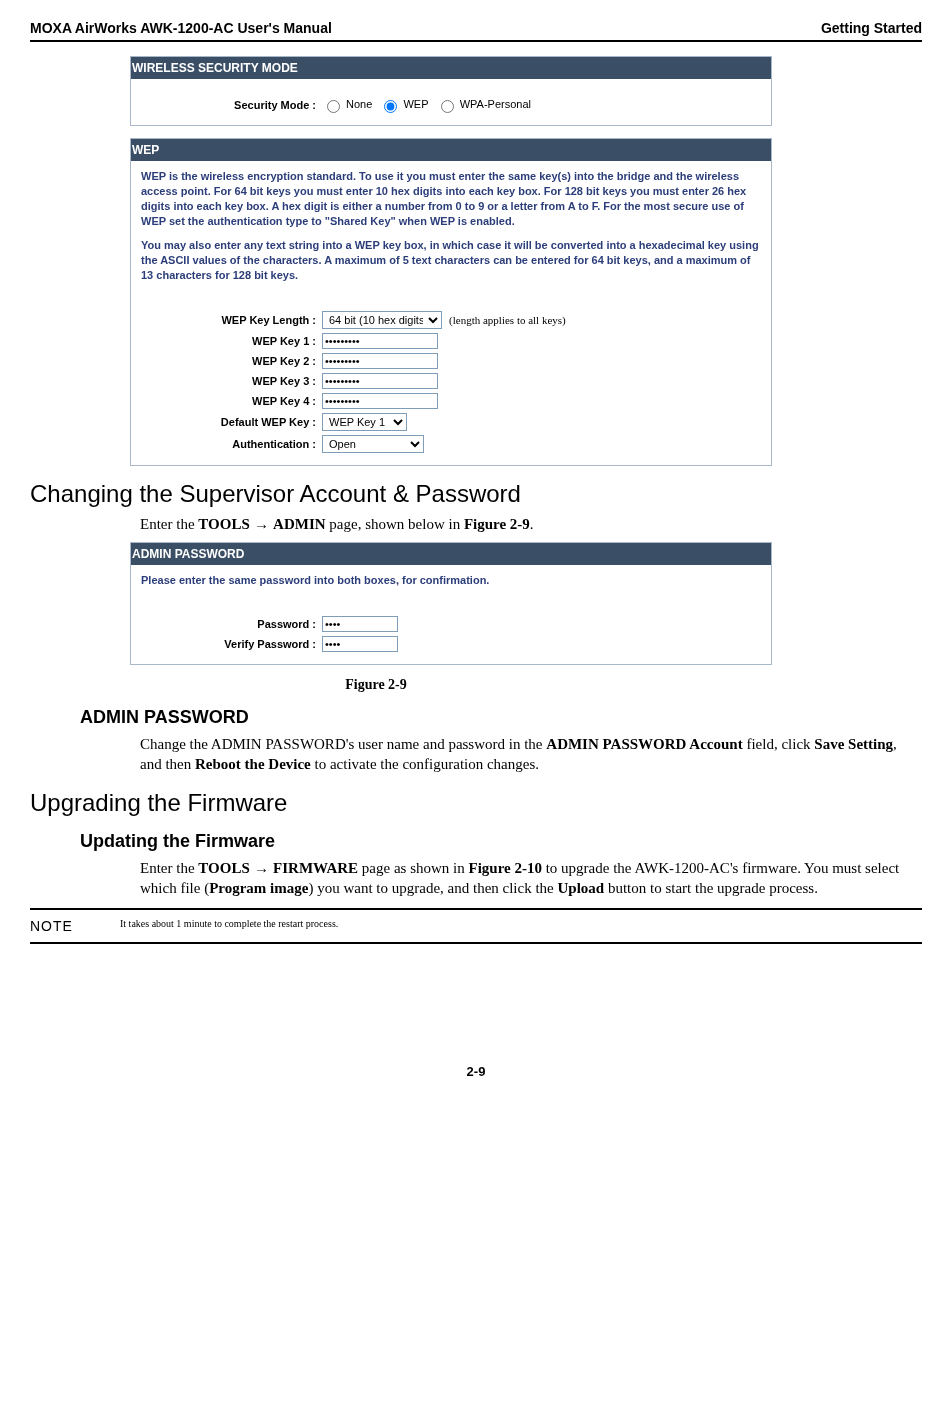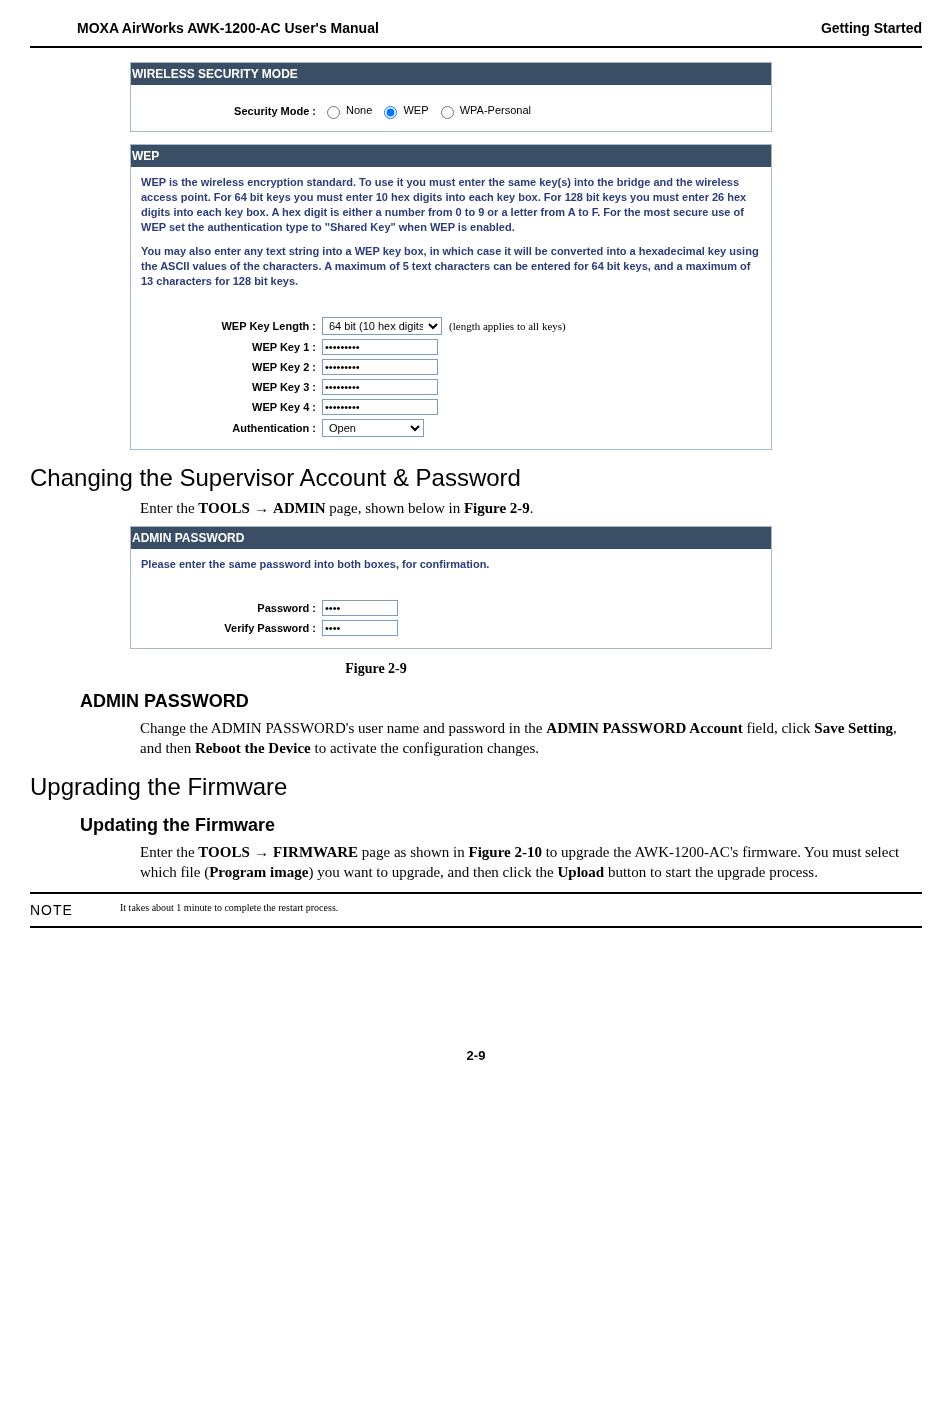"MOXA AirWorks AWK-1200-AC User's Manual" .header-row { margin-left: 47px -> none; padding-bottom: 10px -> 4px }
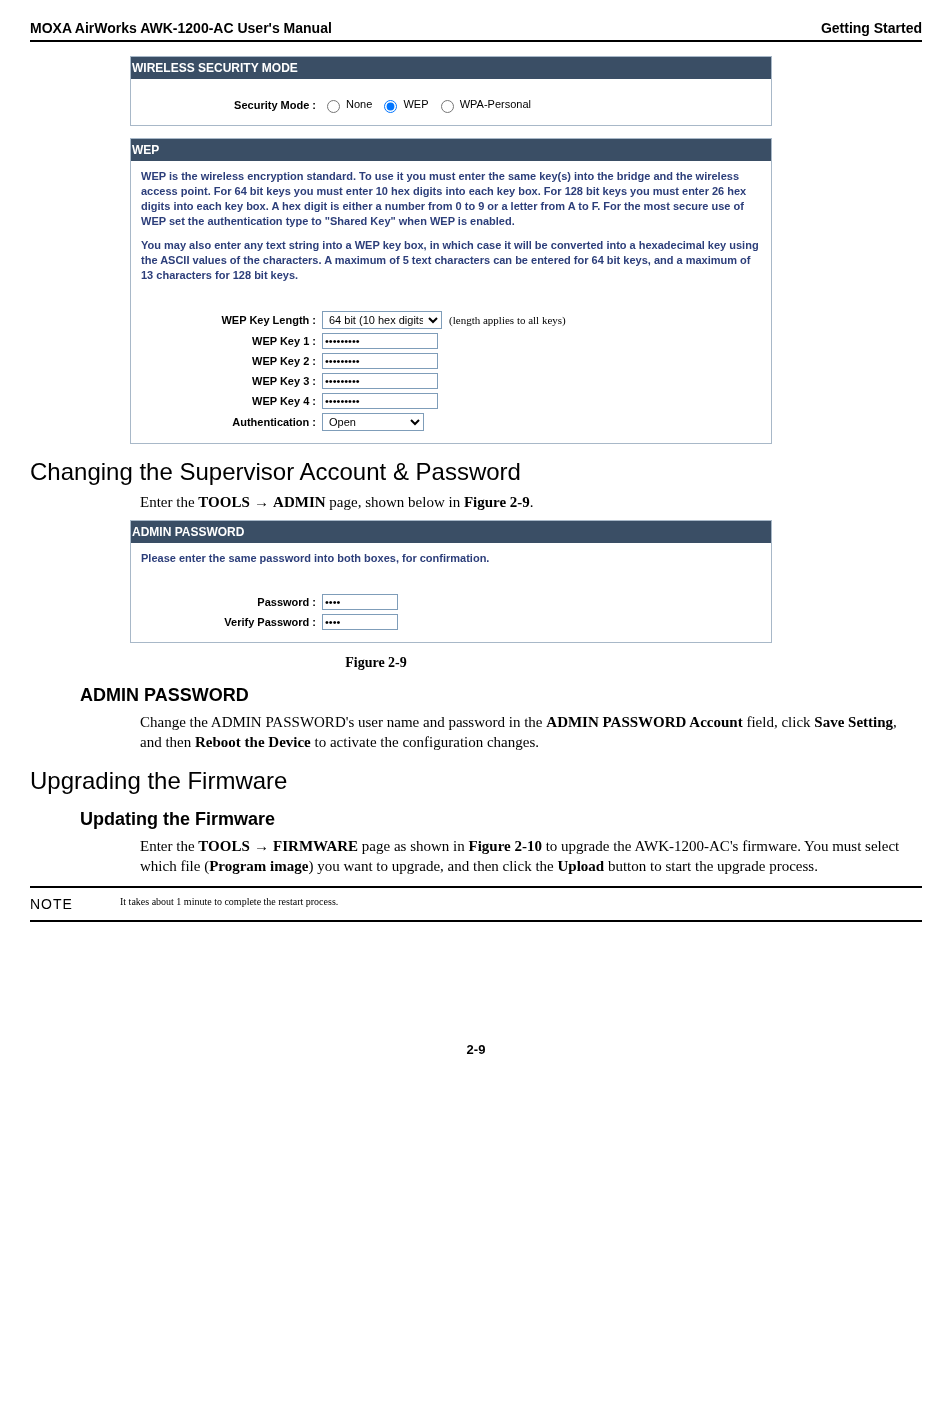"Default WEP Key :" div.form-row { html: none -> <div> <div>Default WEP Key :</div> <div><select><option>WEP Key 1</option></select></div> </div> }
